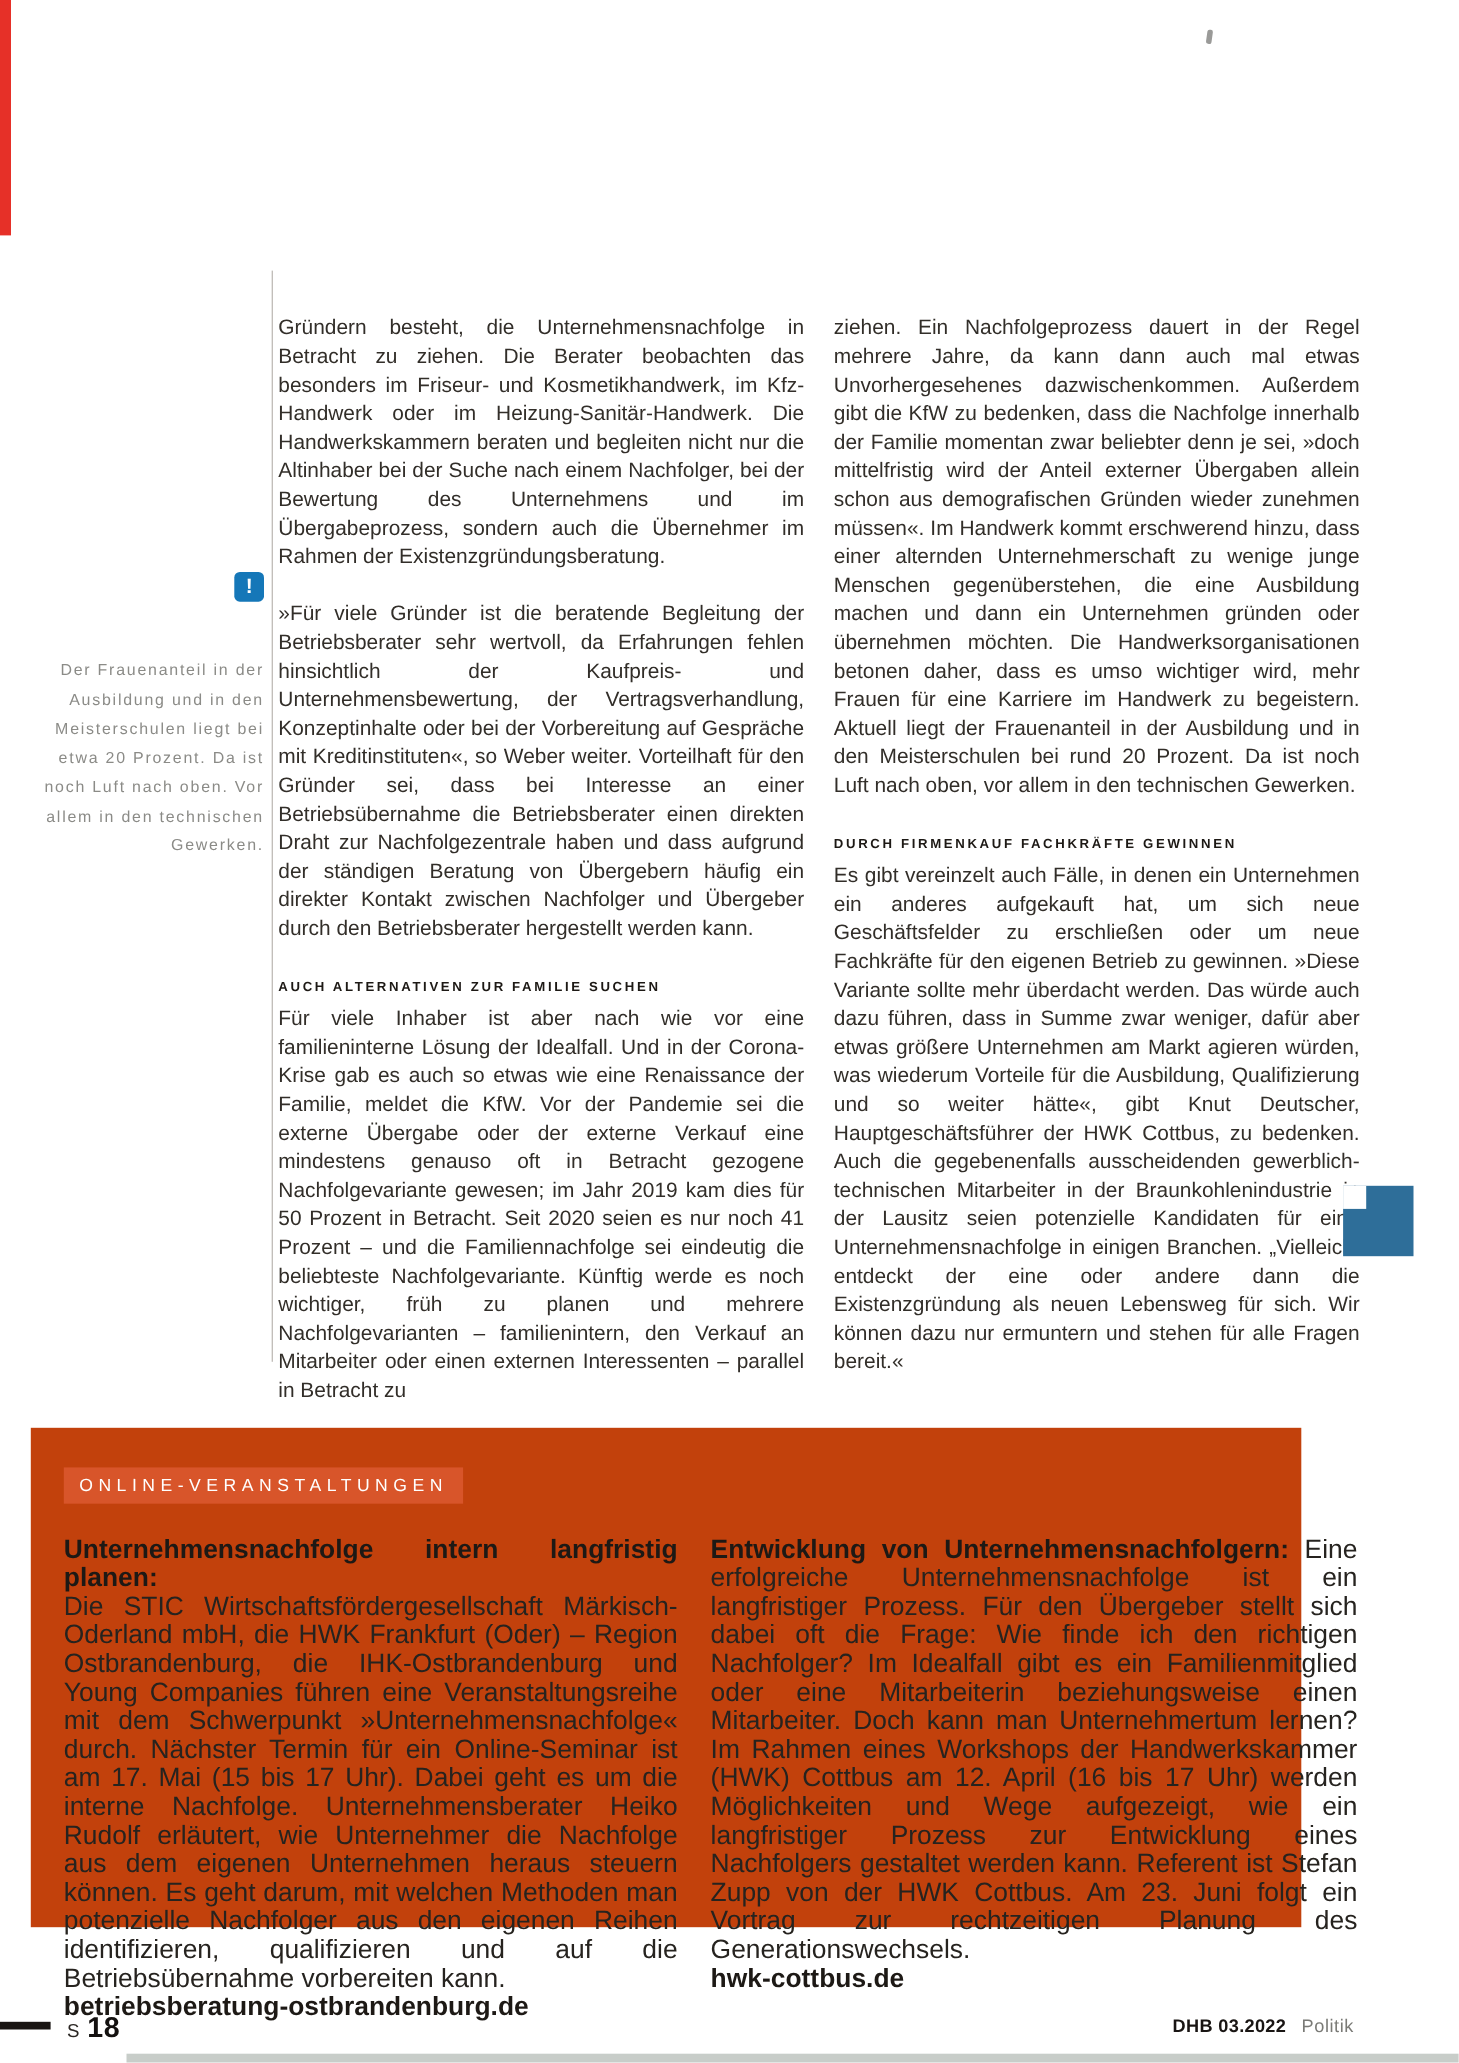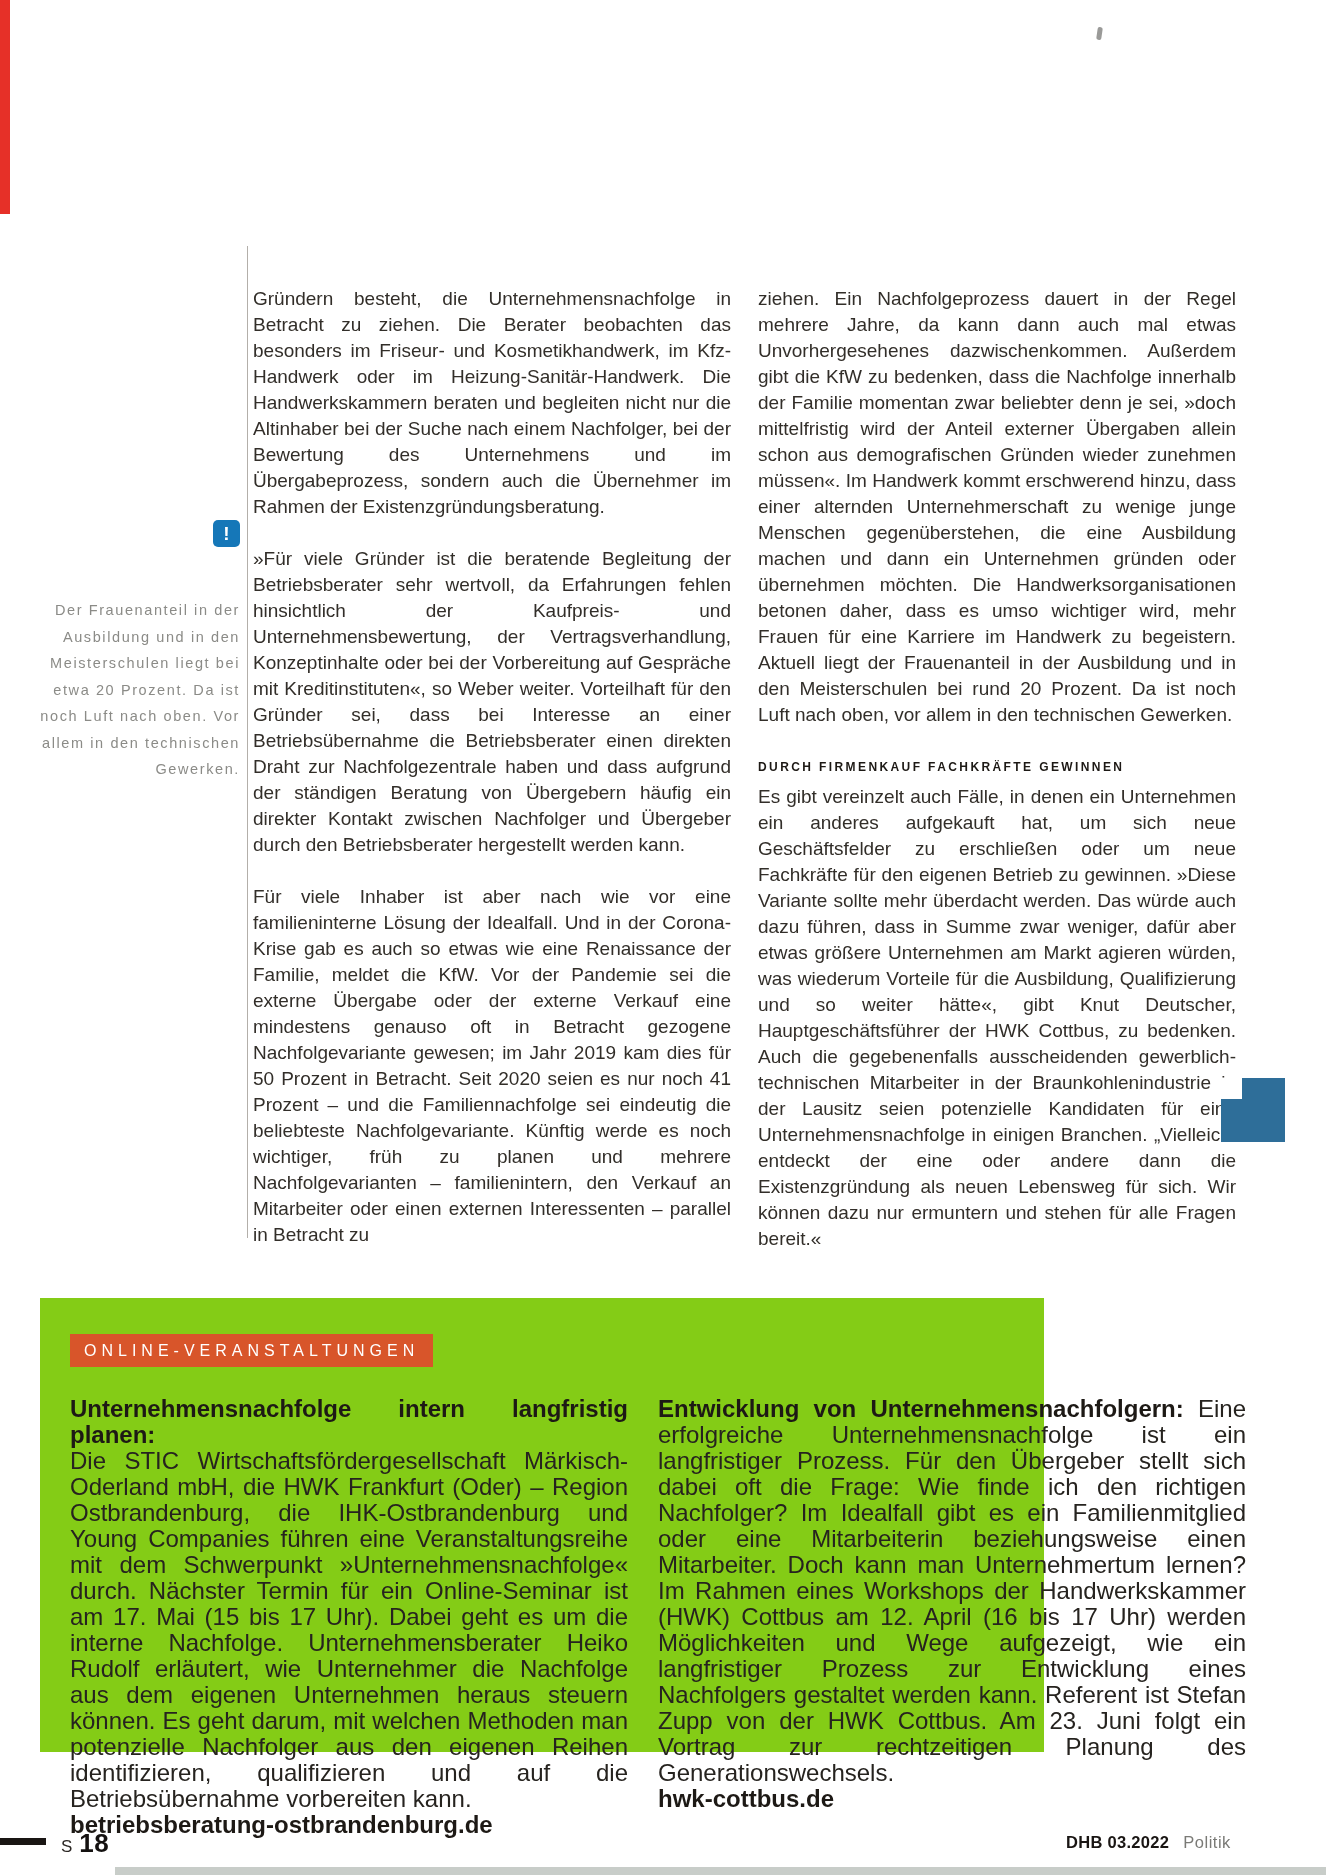"AUCH ALTERNATIVEN ZUR FAMILIE SUCHEN" h3.kicker { html: none -> <h3>AUCH ALTERNATIVEN ZUR FAMILIE SUCHEN</h3> }
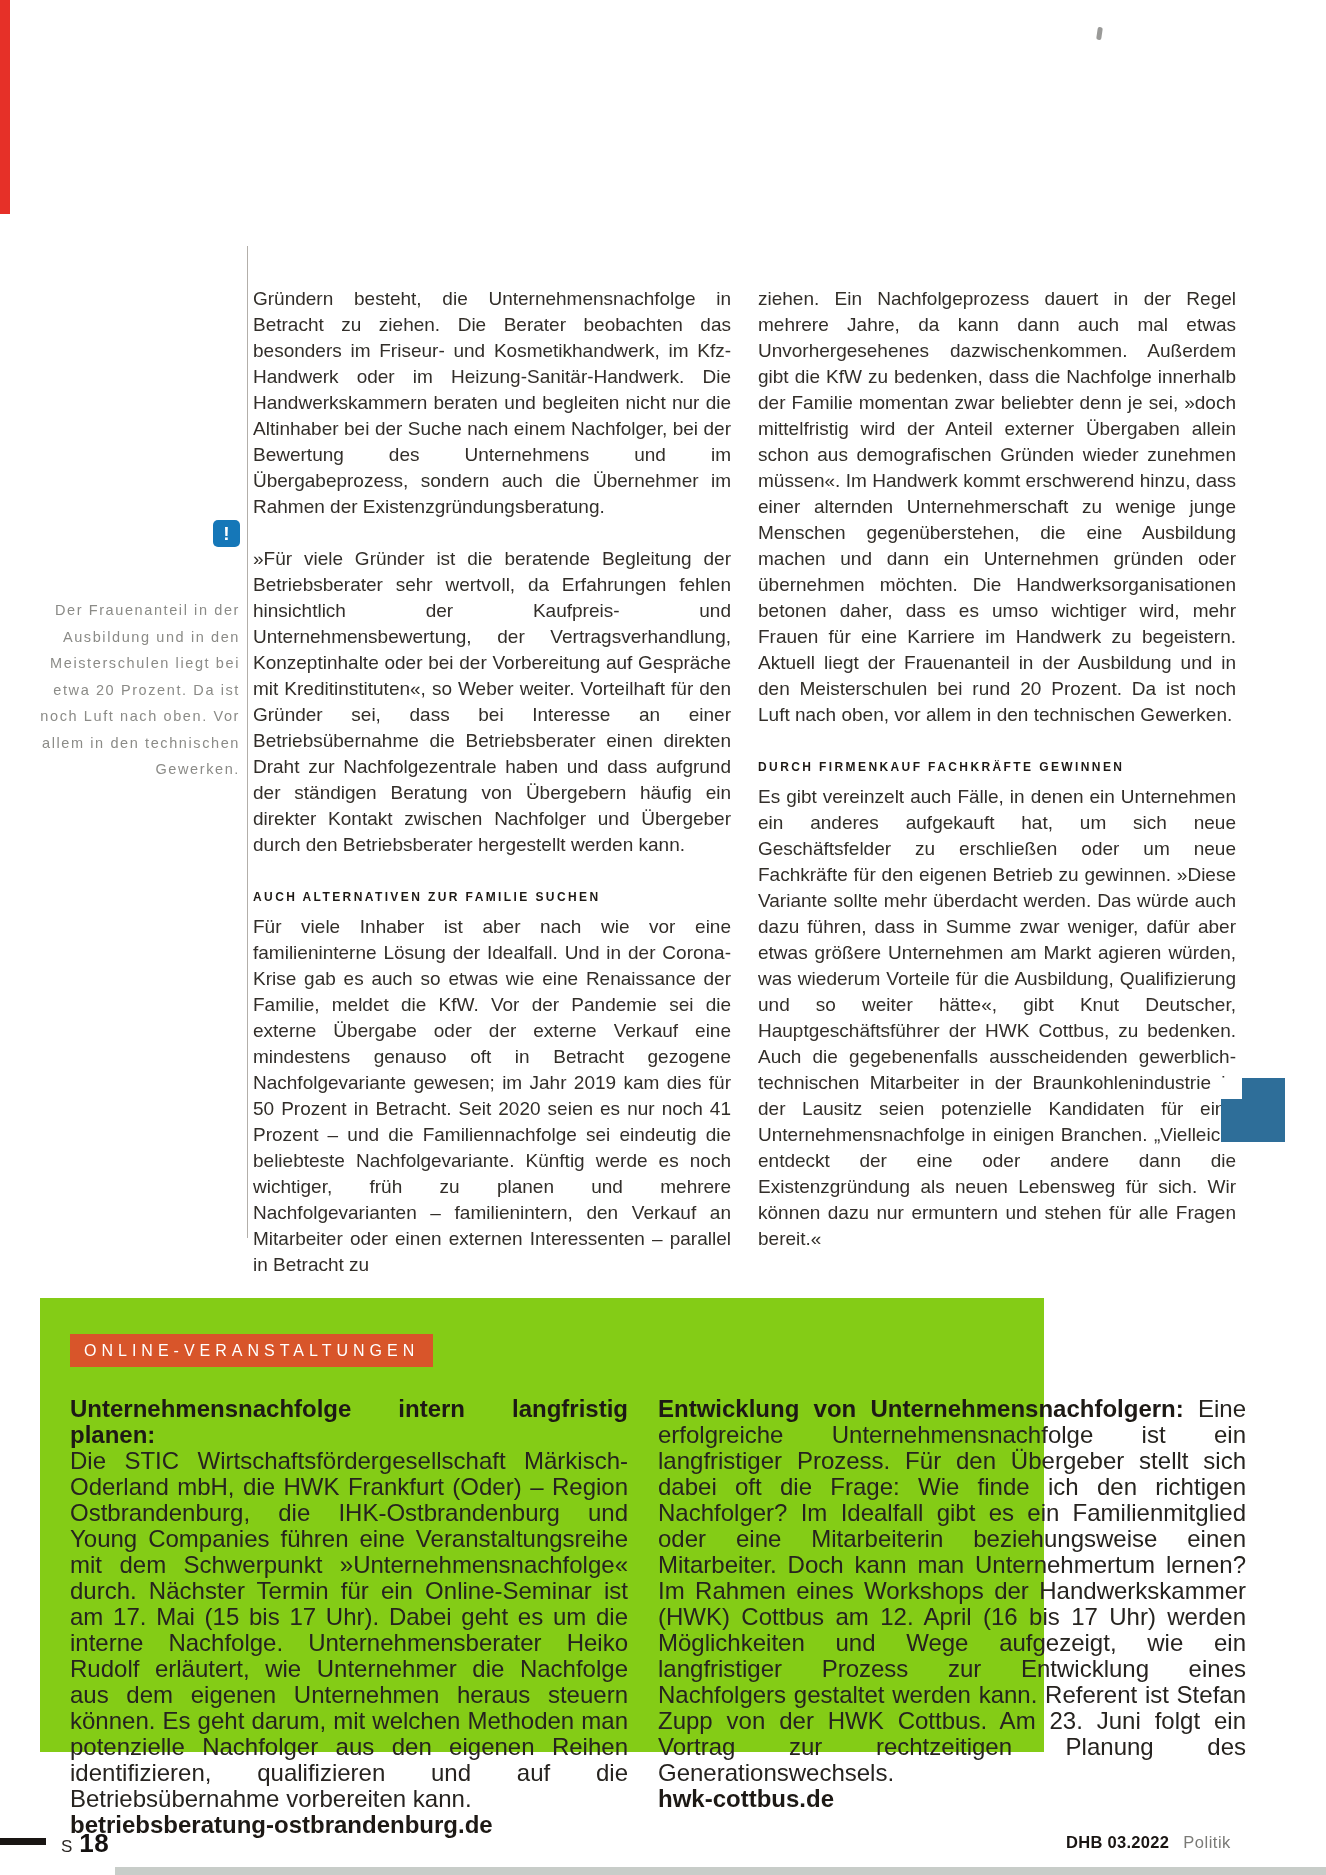"ONLINE-VERANSTALTUNGEN" .infobox { background: #84cc16 -> #c2410c; left: 40px -> 28px; width: 1004px -> 1155px }
